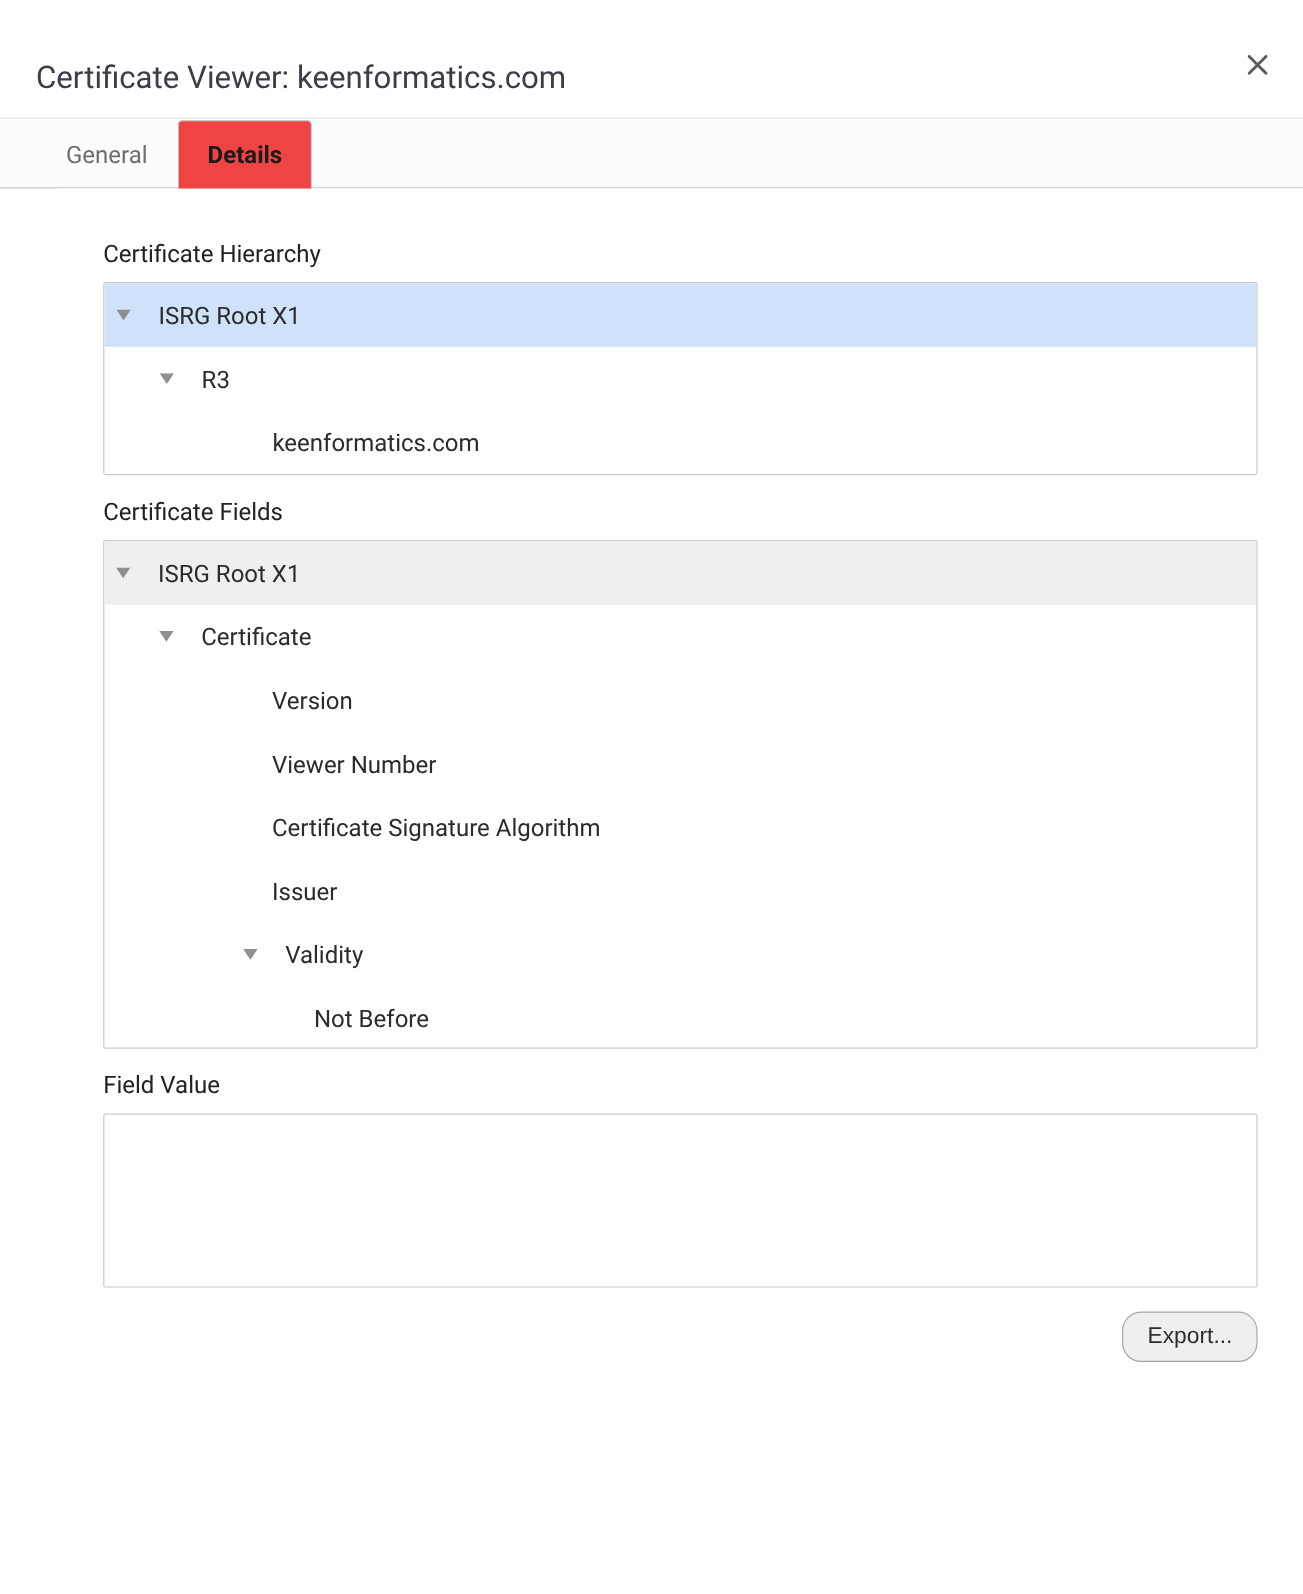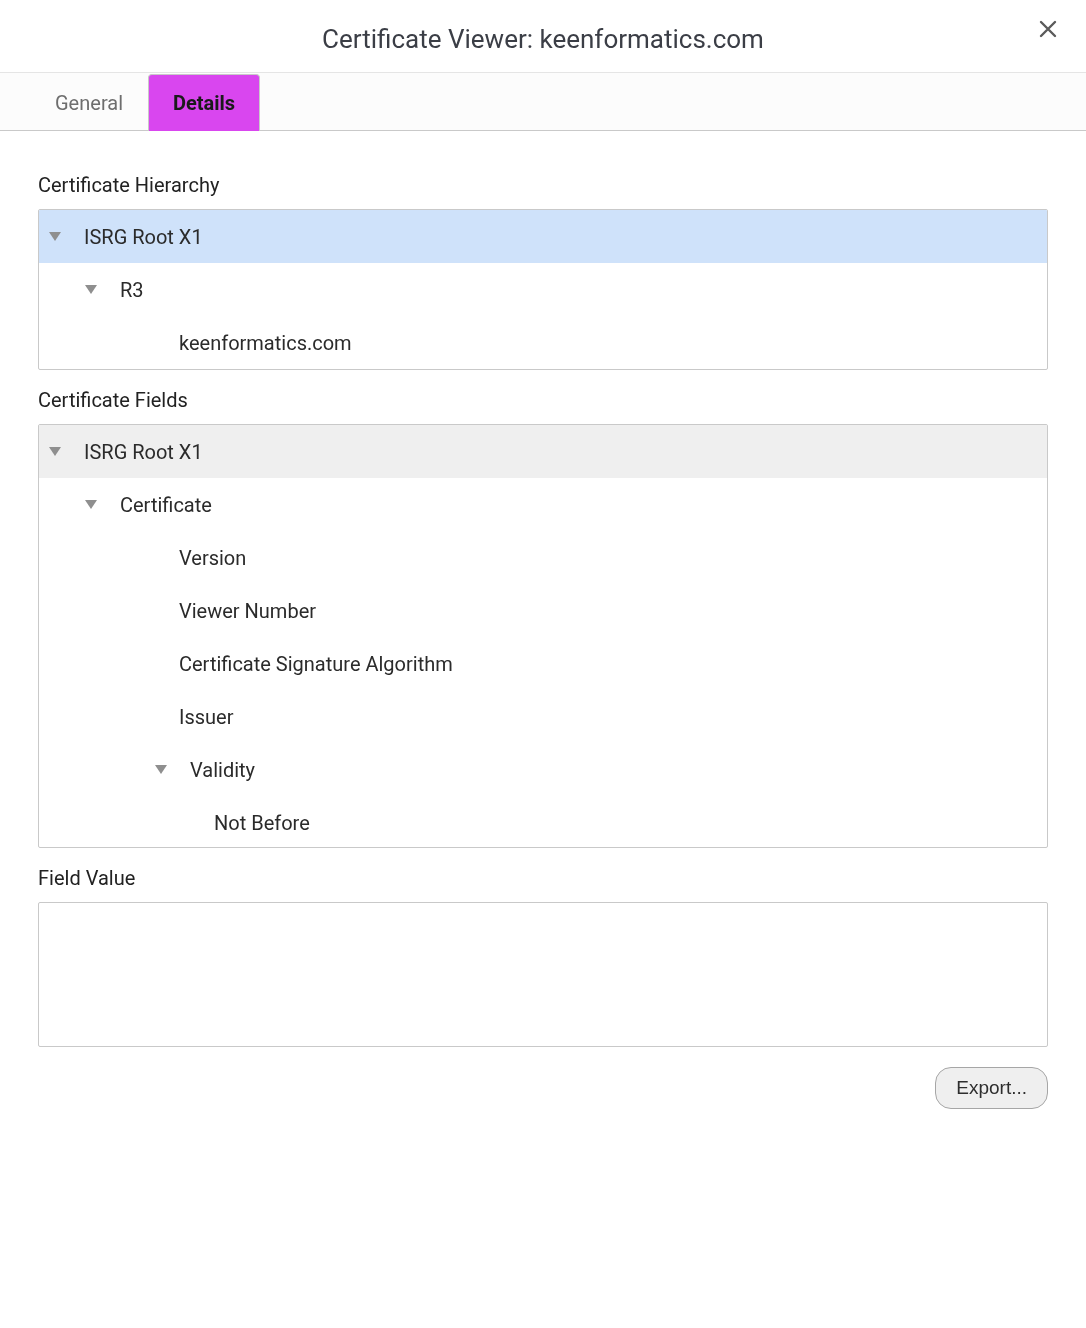"Certificate Viewer: keenformatics.com" .header { justify-content: center -> flex-start; margin-top: none -> 26px }
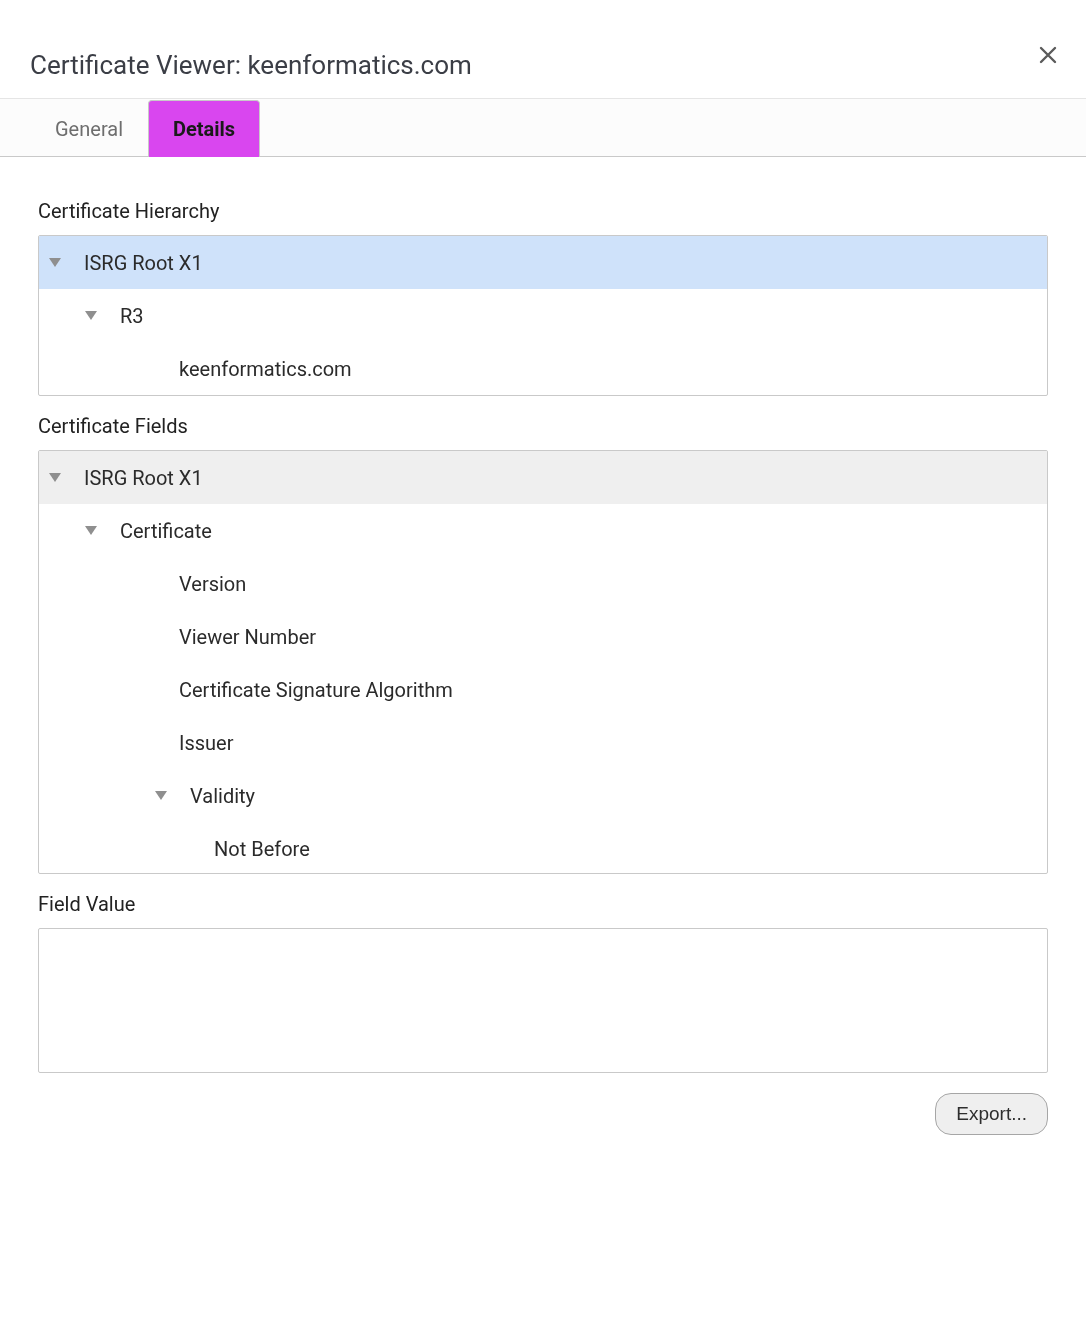"Details" .tab.active { background: #d946ef -> #ef4444 }
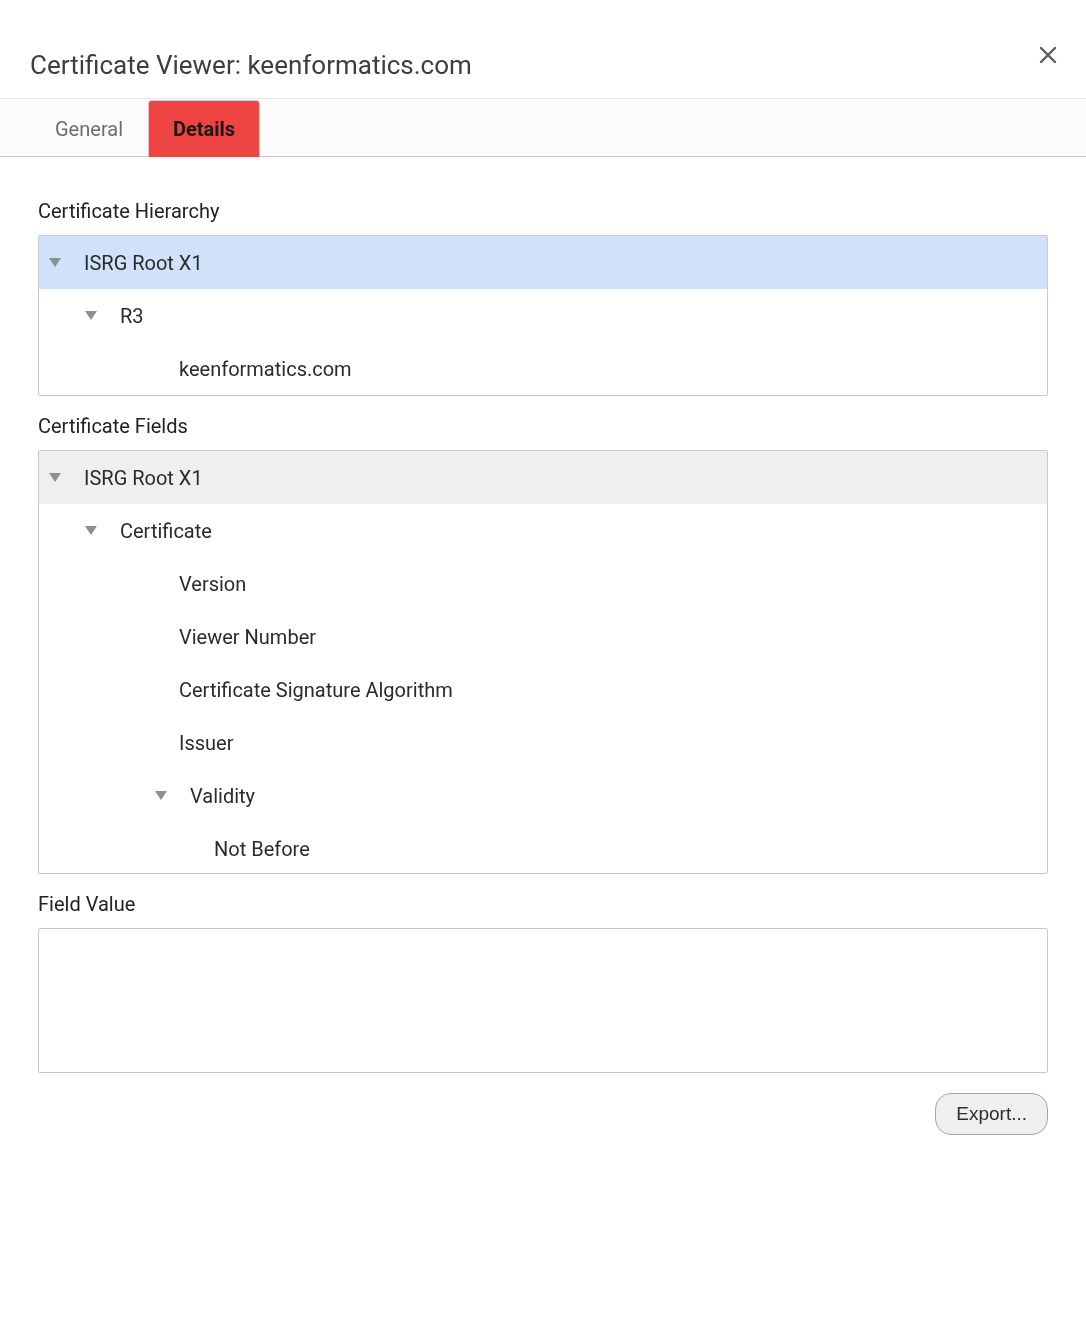"Certificate Hierarchy" .content { margin-left: none -> 48px }
